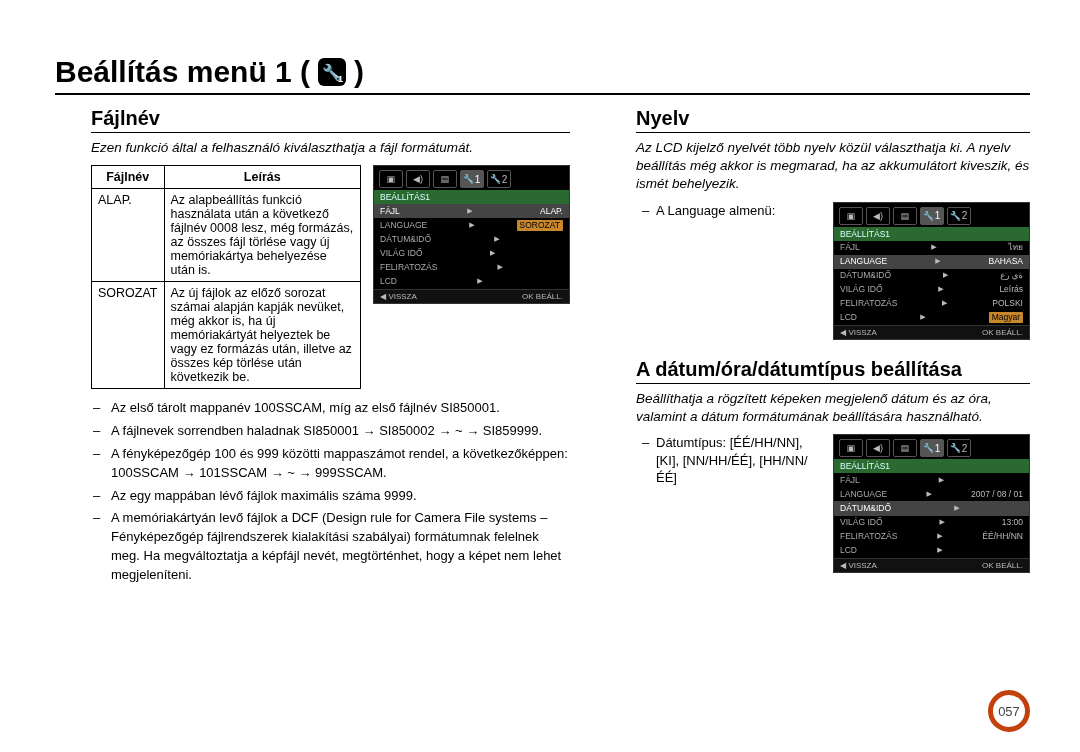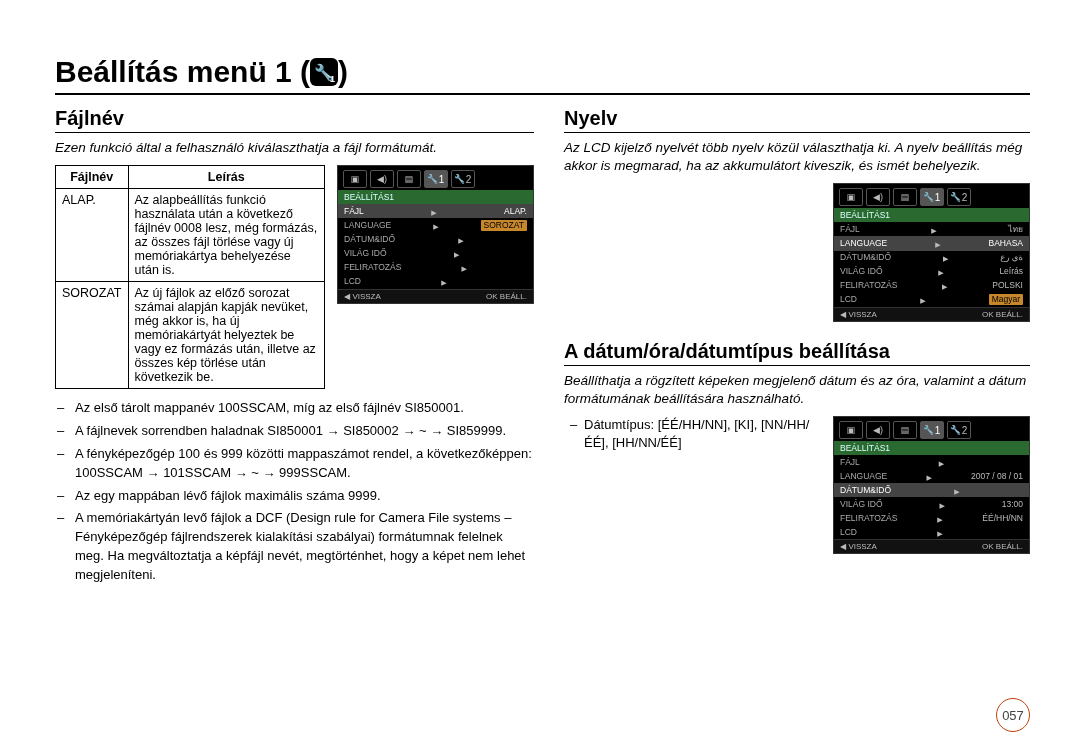"Beállítás menü 1 (" .page-title { gap: 0 -> 8px }
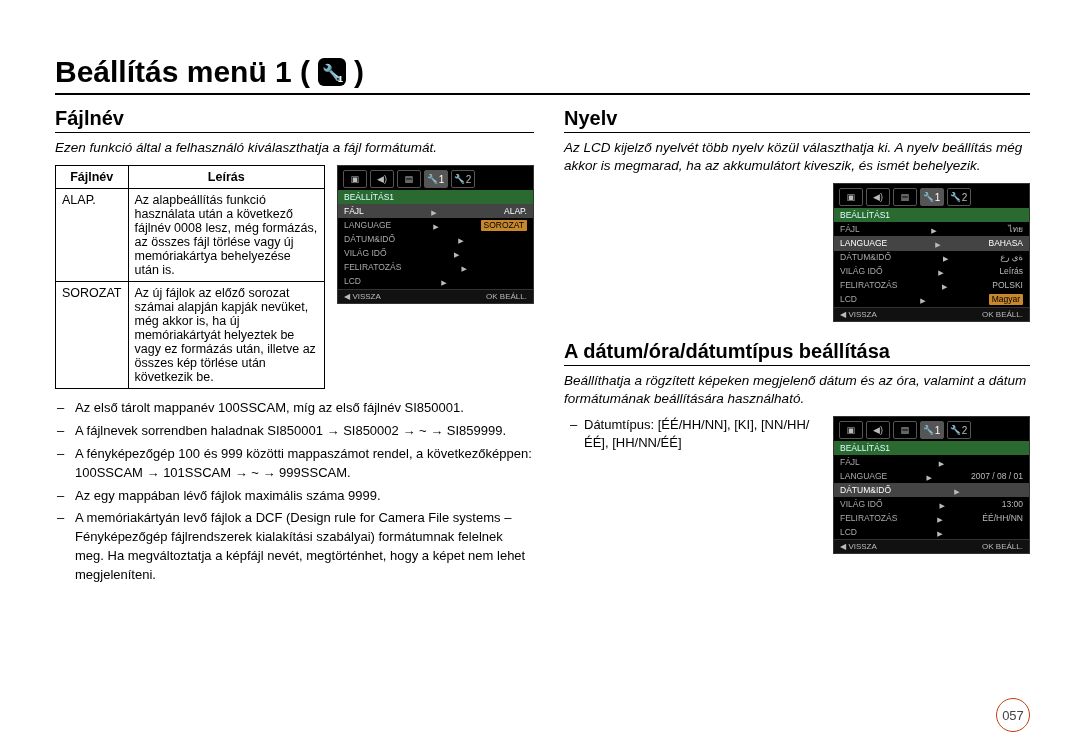"Fájlnév" .col { margin-left: none -> 36px }
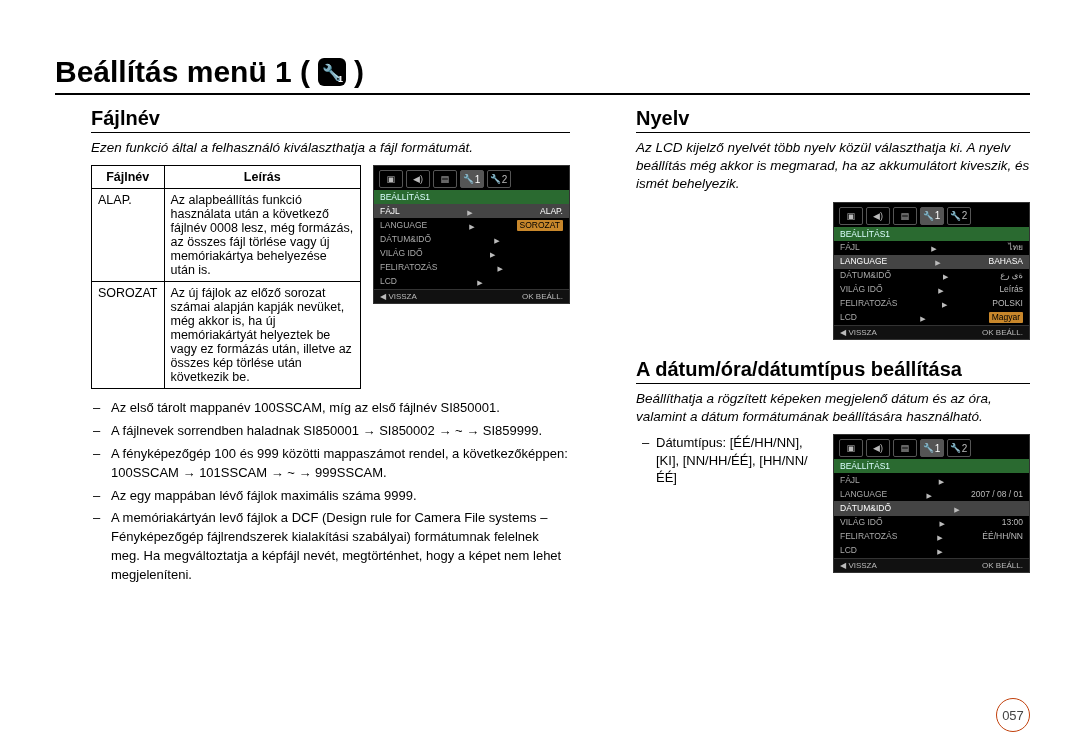"FÁJL" .lcd .mrow { align-items: flex-end -> flex-start }
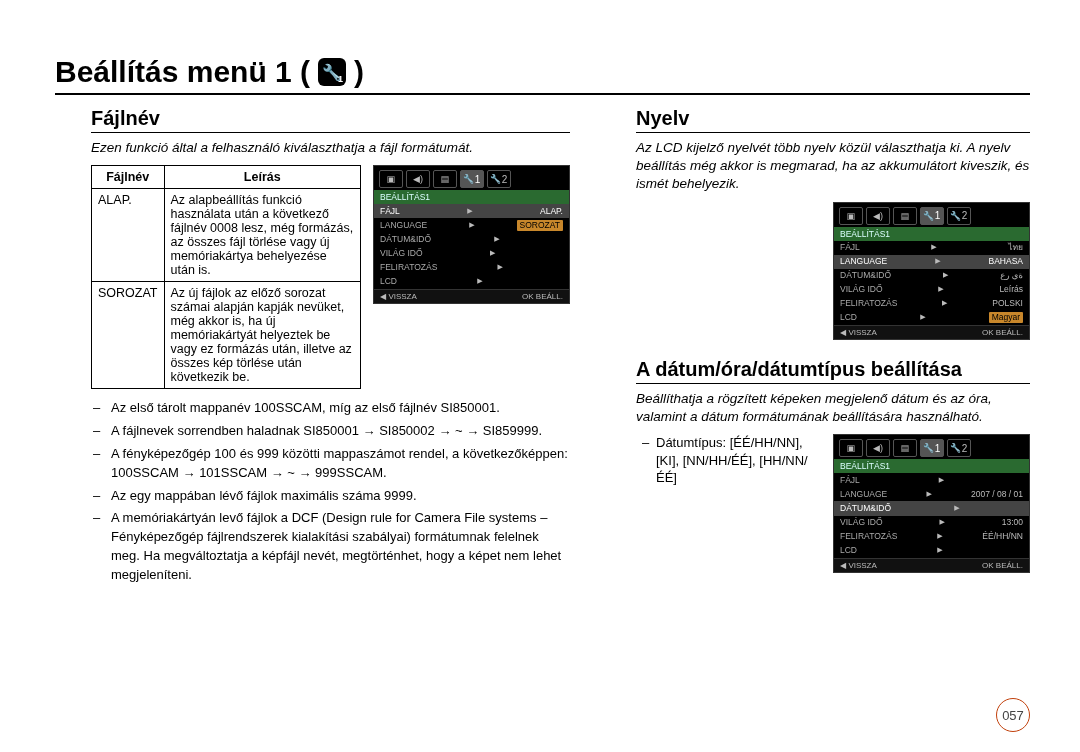"A Language almenü:" div.head { html: none -> <div>A Language almenü:</div> }
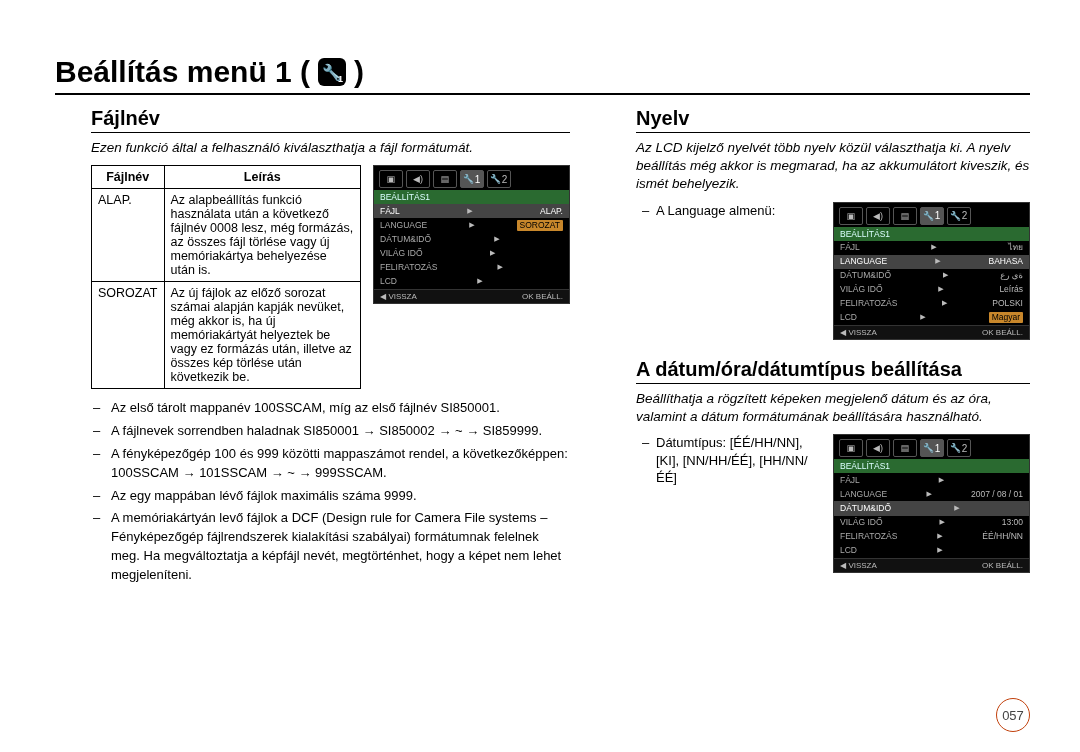"057" .page-num { border: 1px solid #c2410c -> 5px solid #c2410c }
